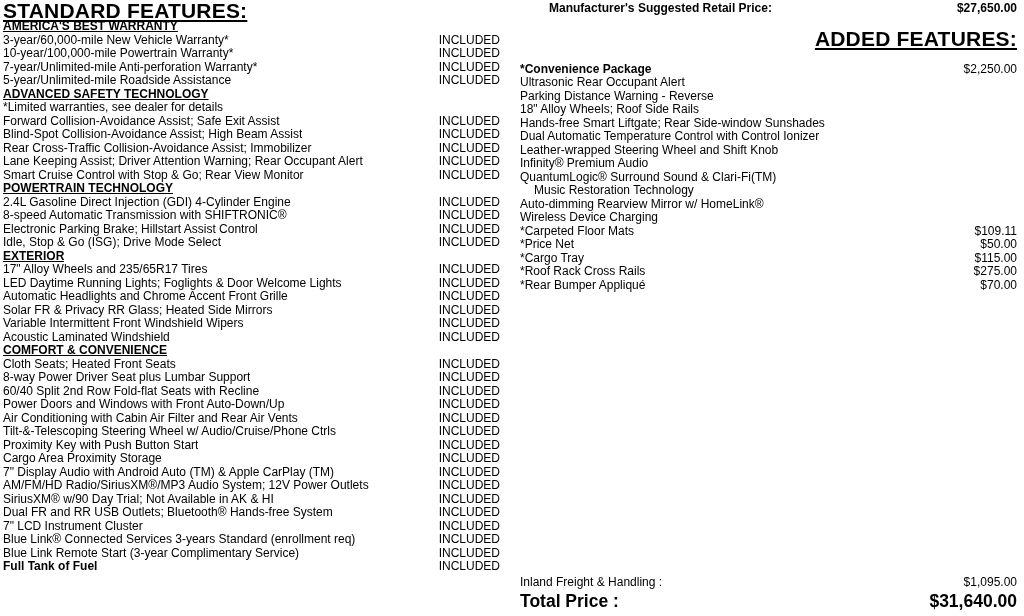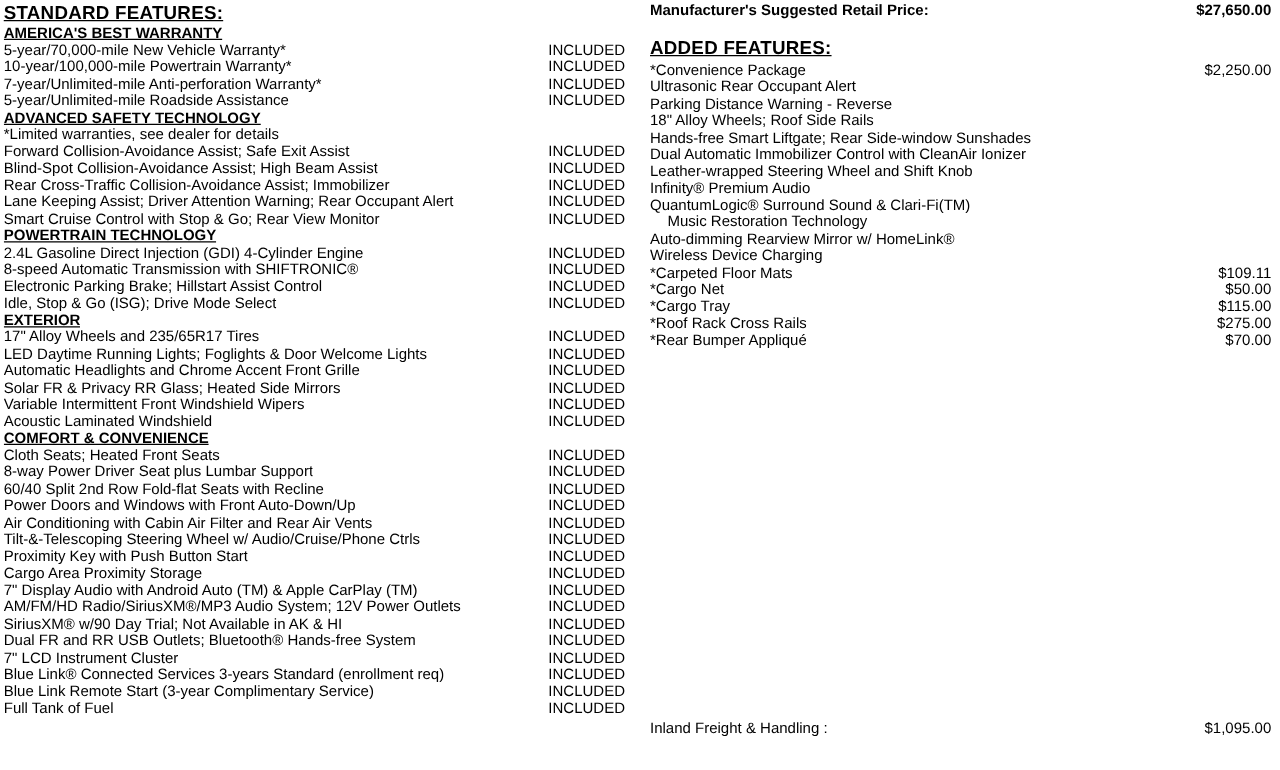"STANDARD FEATURES:" .panel-title { font-size: 15px -> 21px }
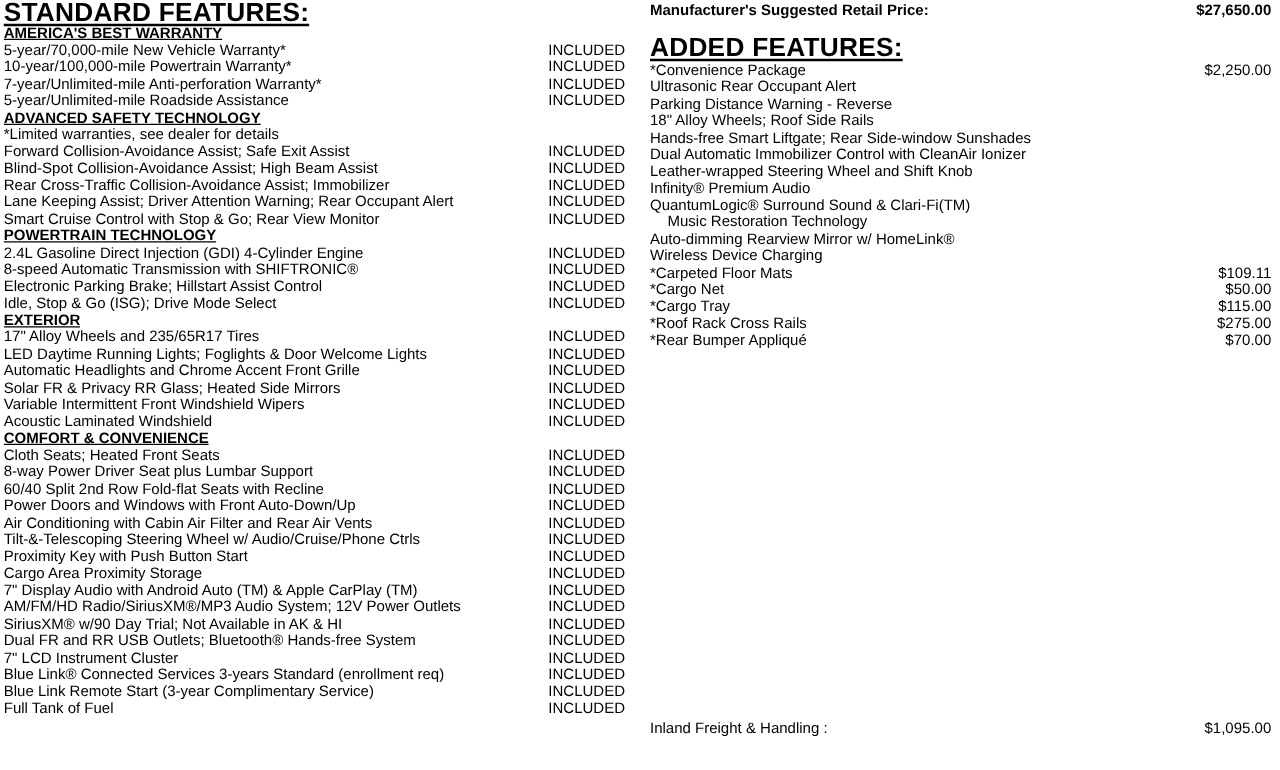"Manufacturer's Suggested Retail Price:" .msrp-row .lbl, .msrp-row .val { margin-left: none -> 29px }
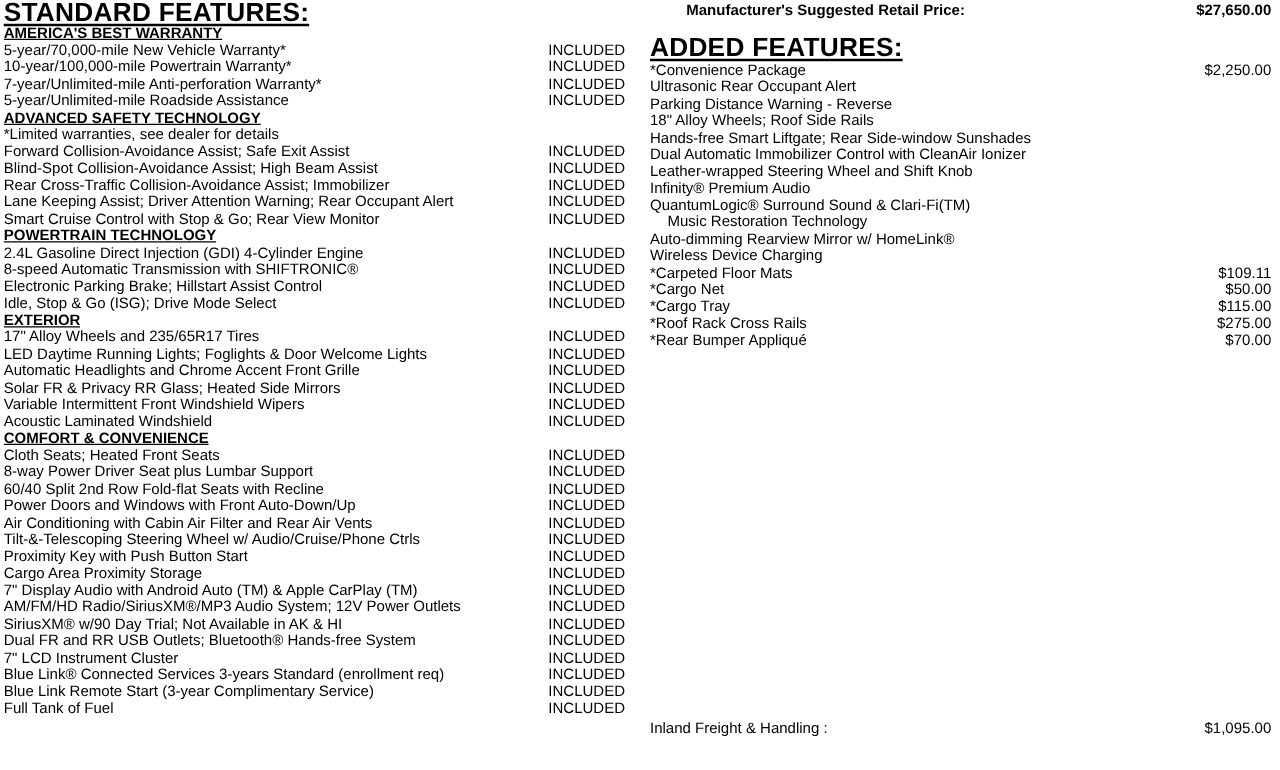"5-year/70,000-mile New Vehicle Warranty*" span.lbl { text: 5-year/70,000-mile -> 3-year/60,000-mile }
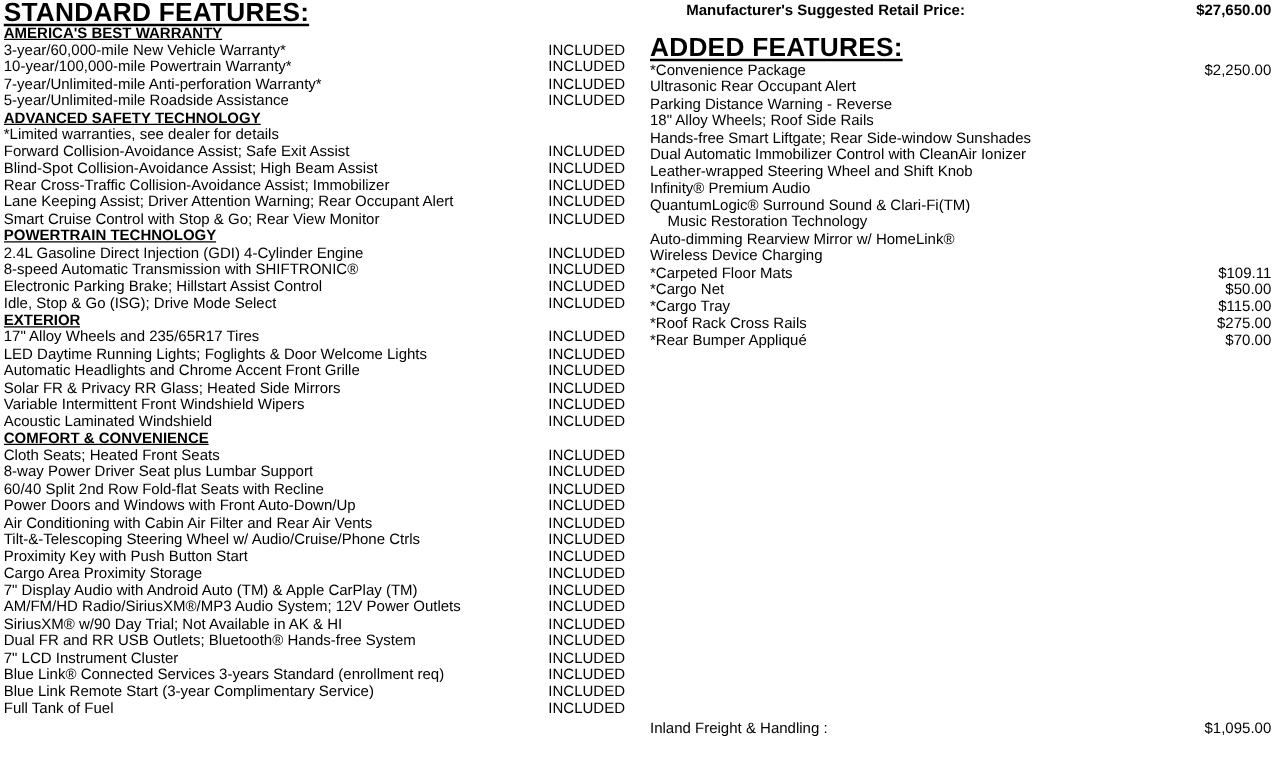"ADDED FEATURES:" .added-title { margin-bottom: 3px -> 16px; text-align: none -> right }
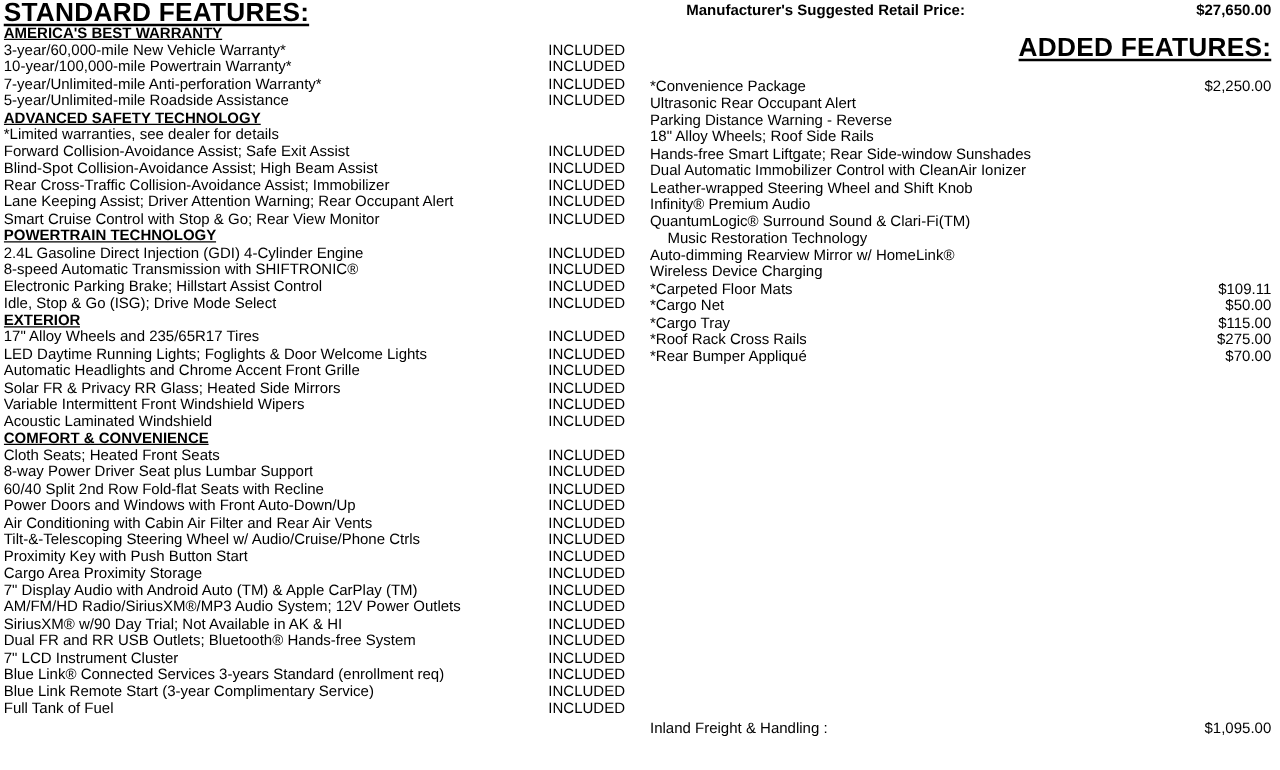"*Convenience Package" .bold { font-weight: normal -> bold }
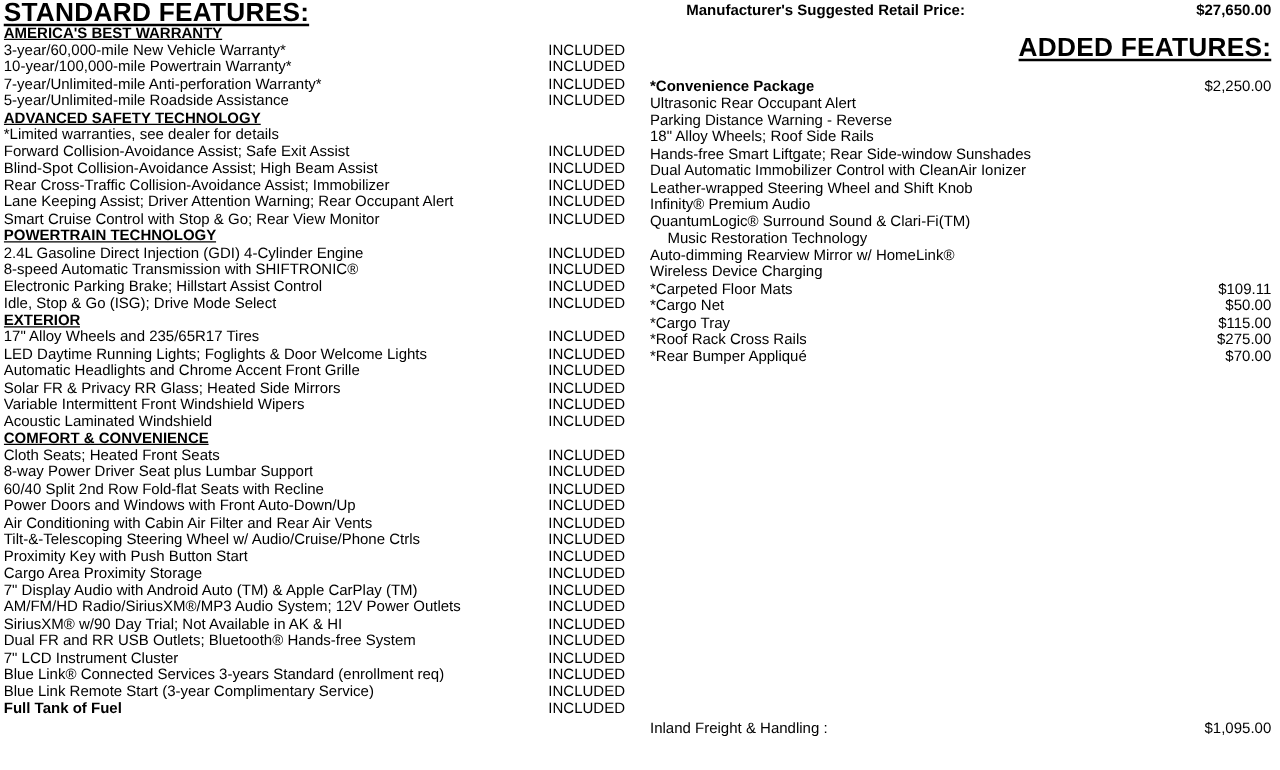"Dual Automatic Immobilizer Control with" span.lbl { text: Immobilizer Control with CleanAir -> Temperature Control with Control }
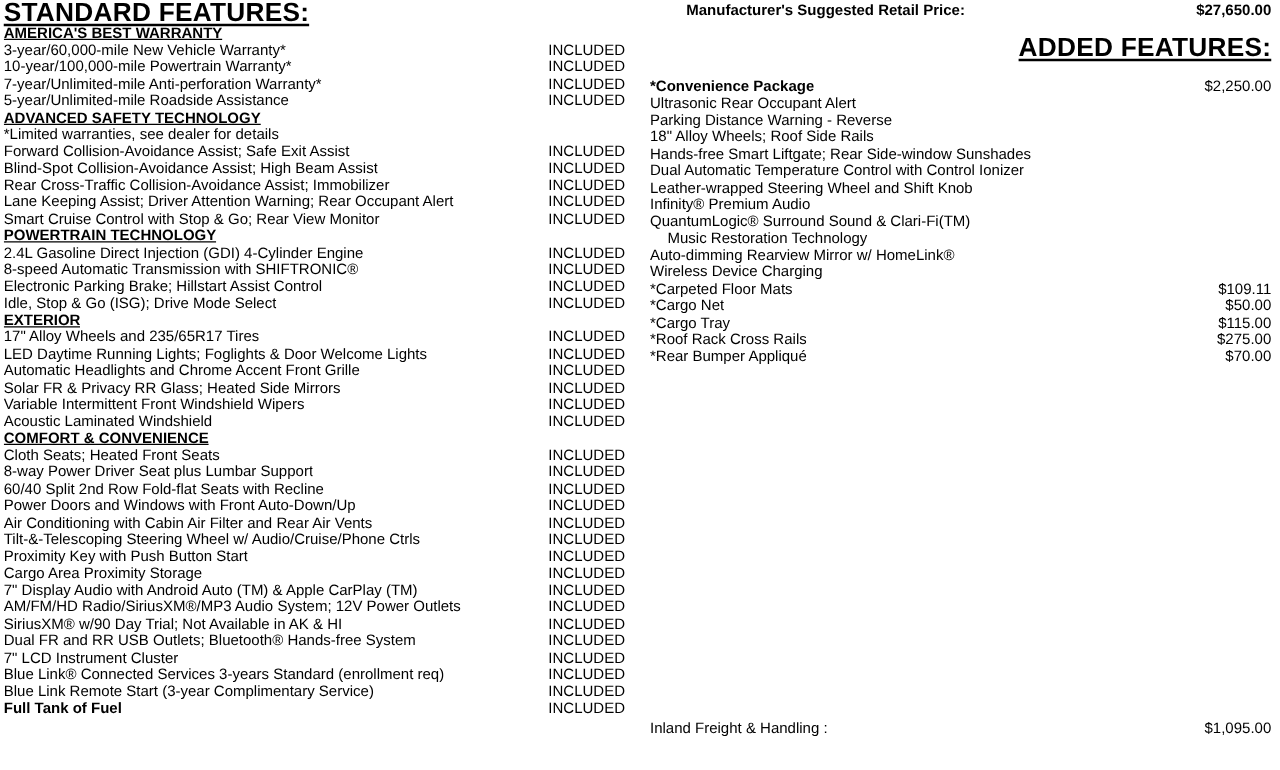"*Cargo Net" span.lbl { text: Cargo -> Price }
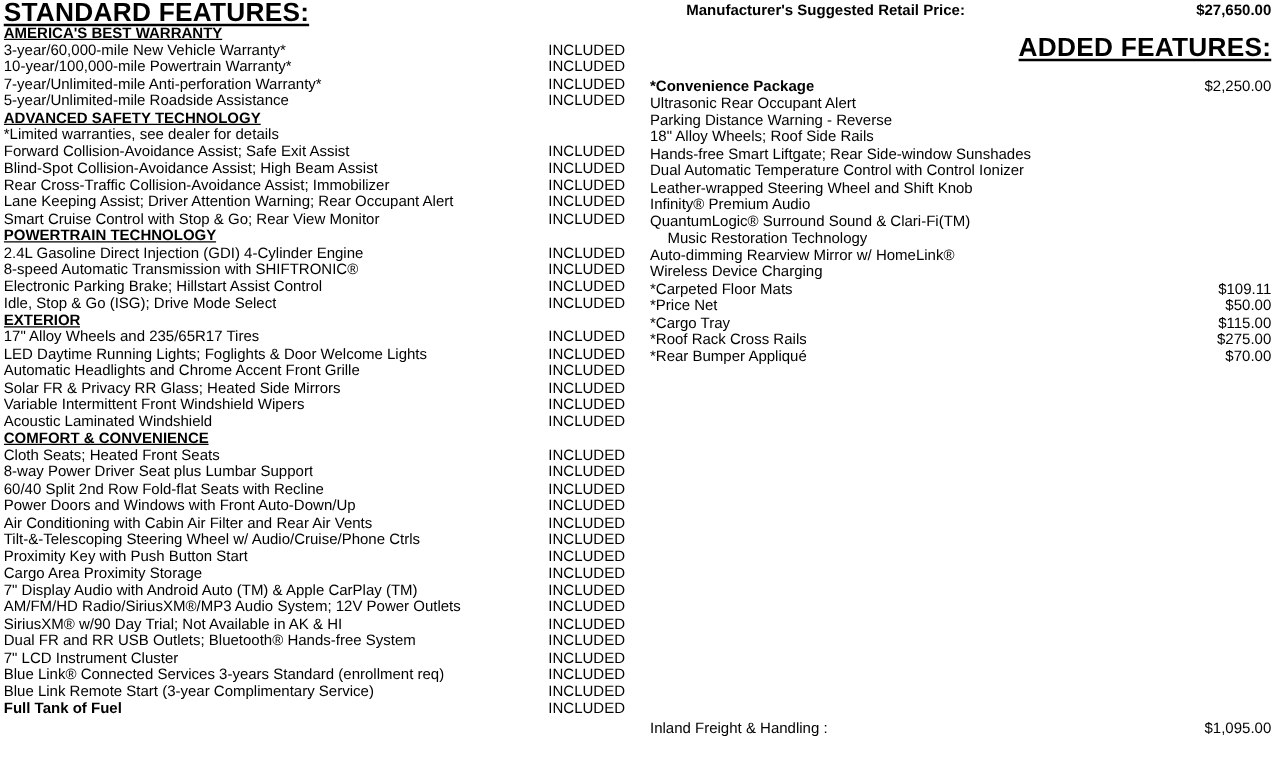"Total Price :" div.total-row { html: none -> <div> <span>Total Price :</span> <span>$31,640.00</span> </div> }
